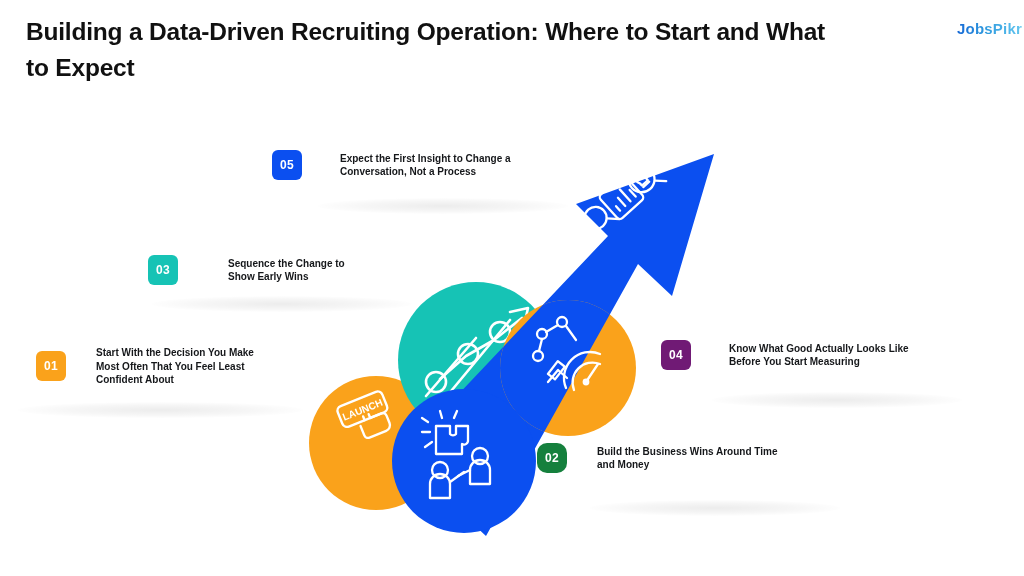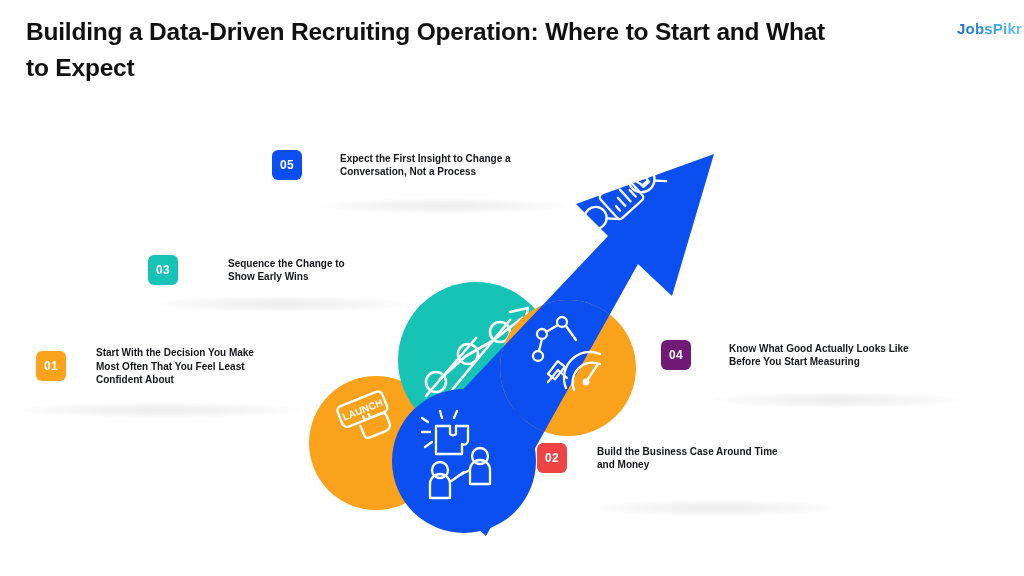"02" div.badge { background: #ef4444 -> #15803d; border-radius: none -> 10px }
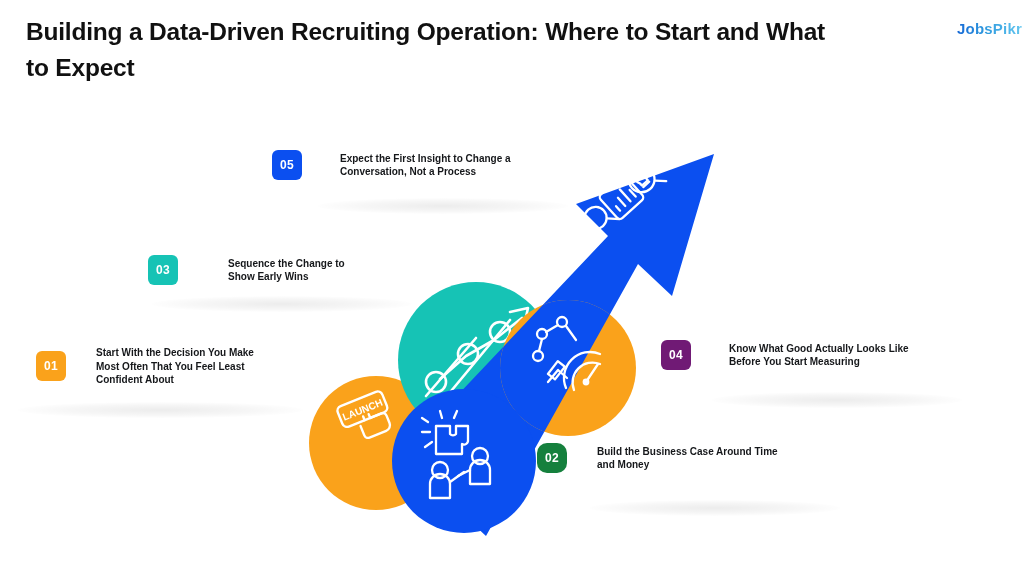"Build the Business Case Around" div.item-text { text: Case -> Wins }
